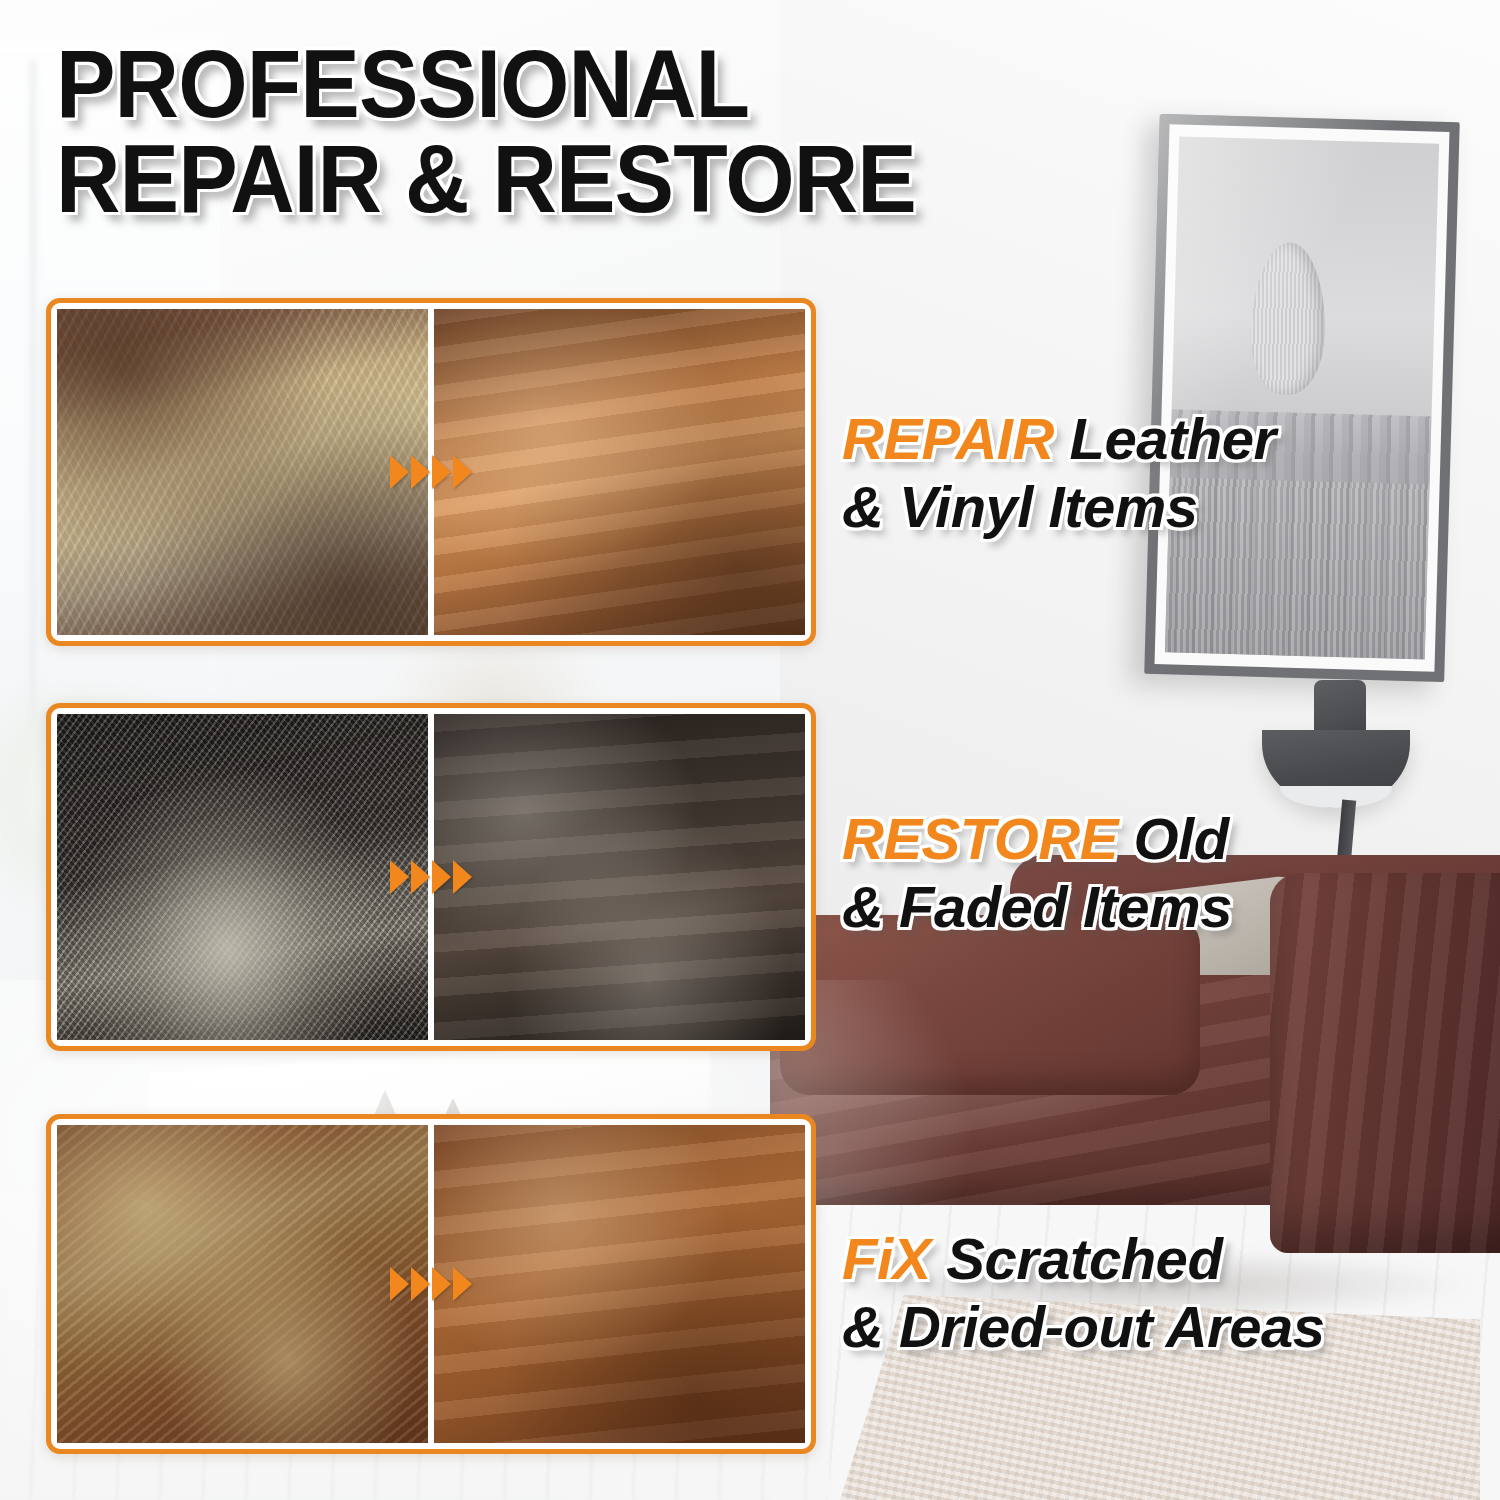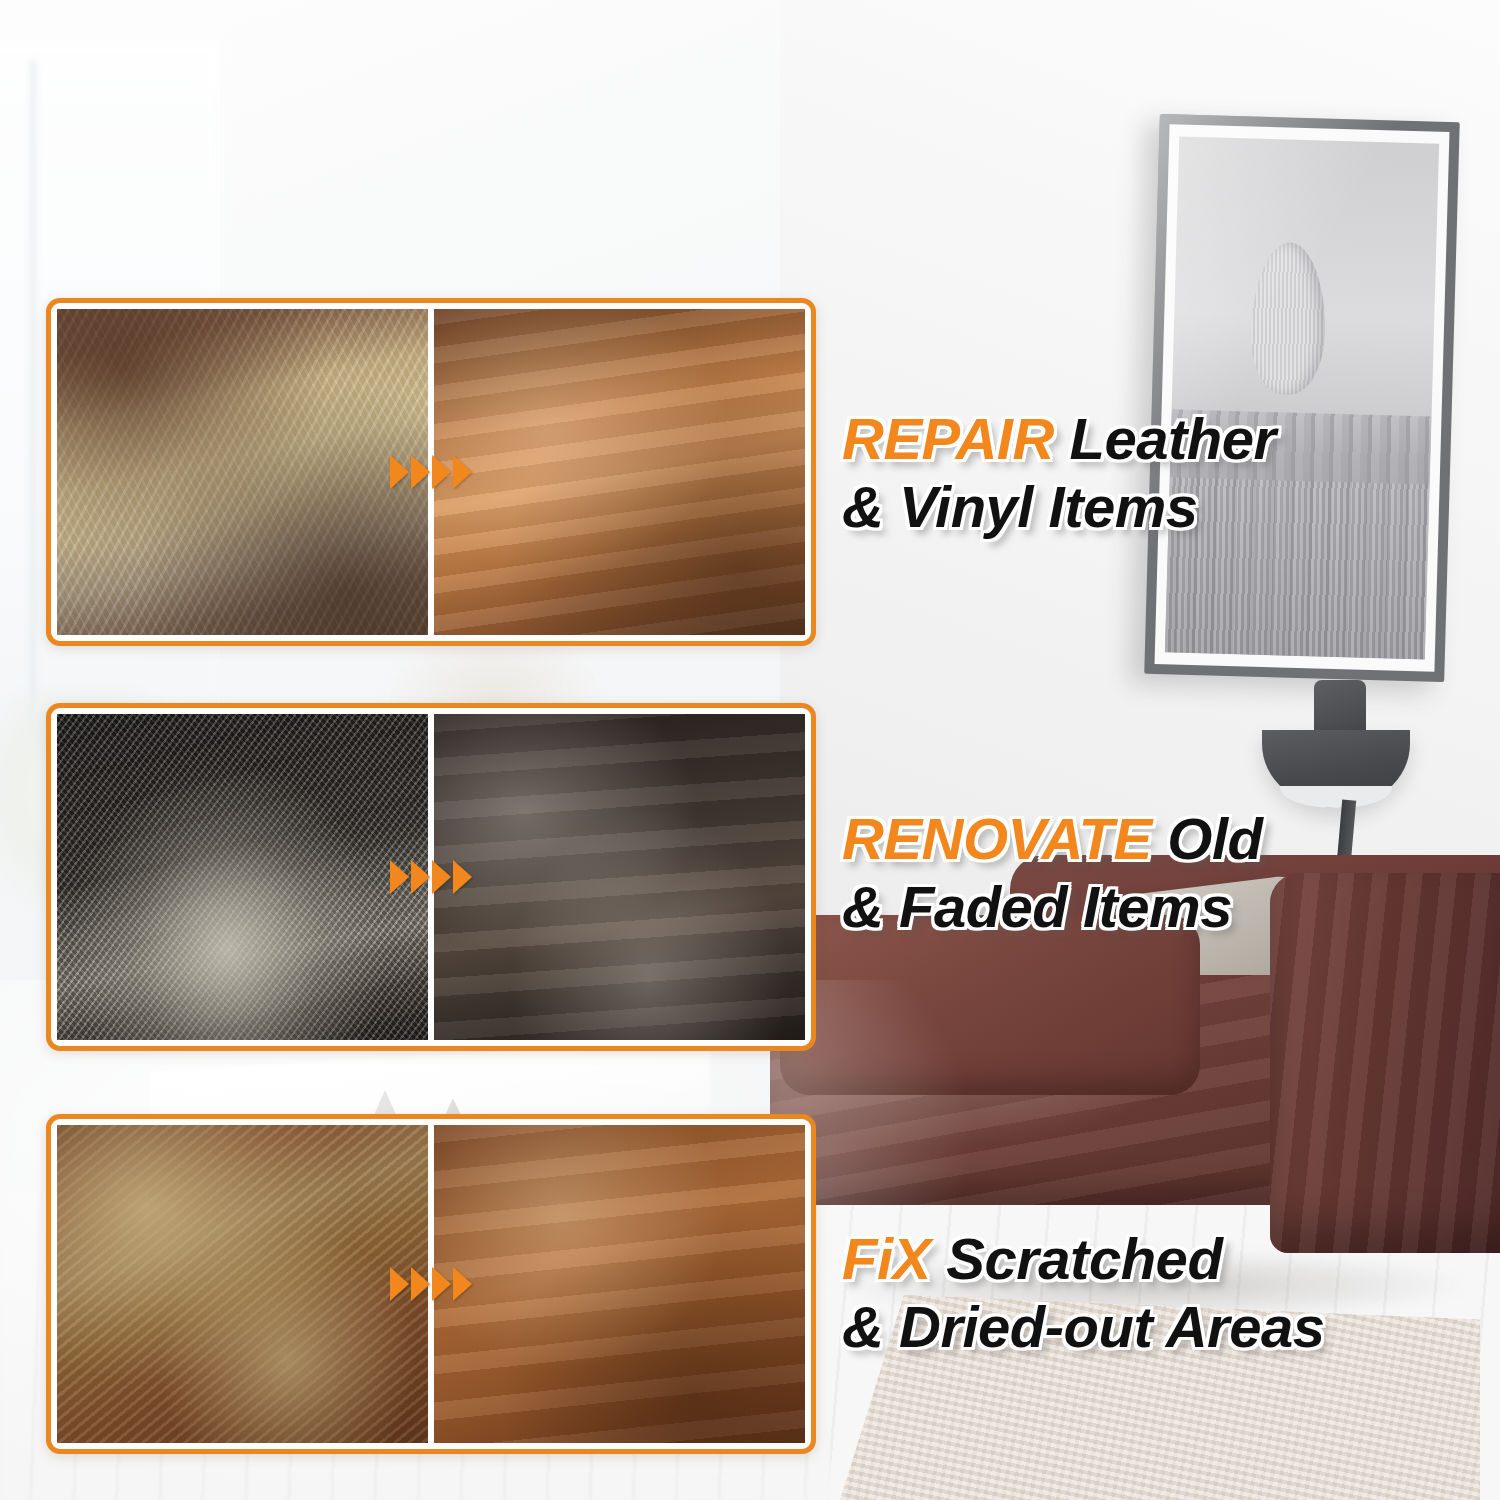"PROFESSIONAL" div.headline { html: none -> <div> <div>PROFESSIONAL</div> <div>REPAIR &amp; RESTORE</div> </div> }
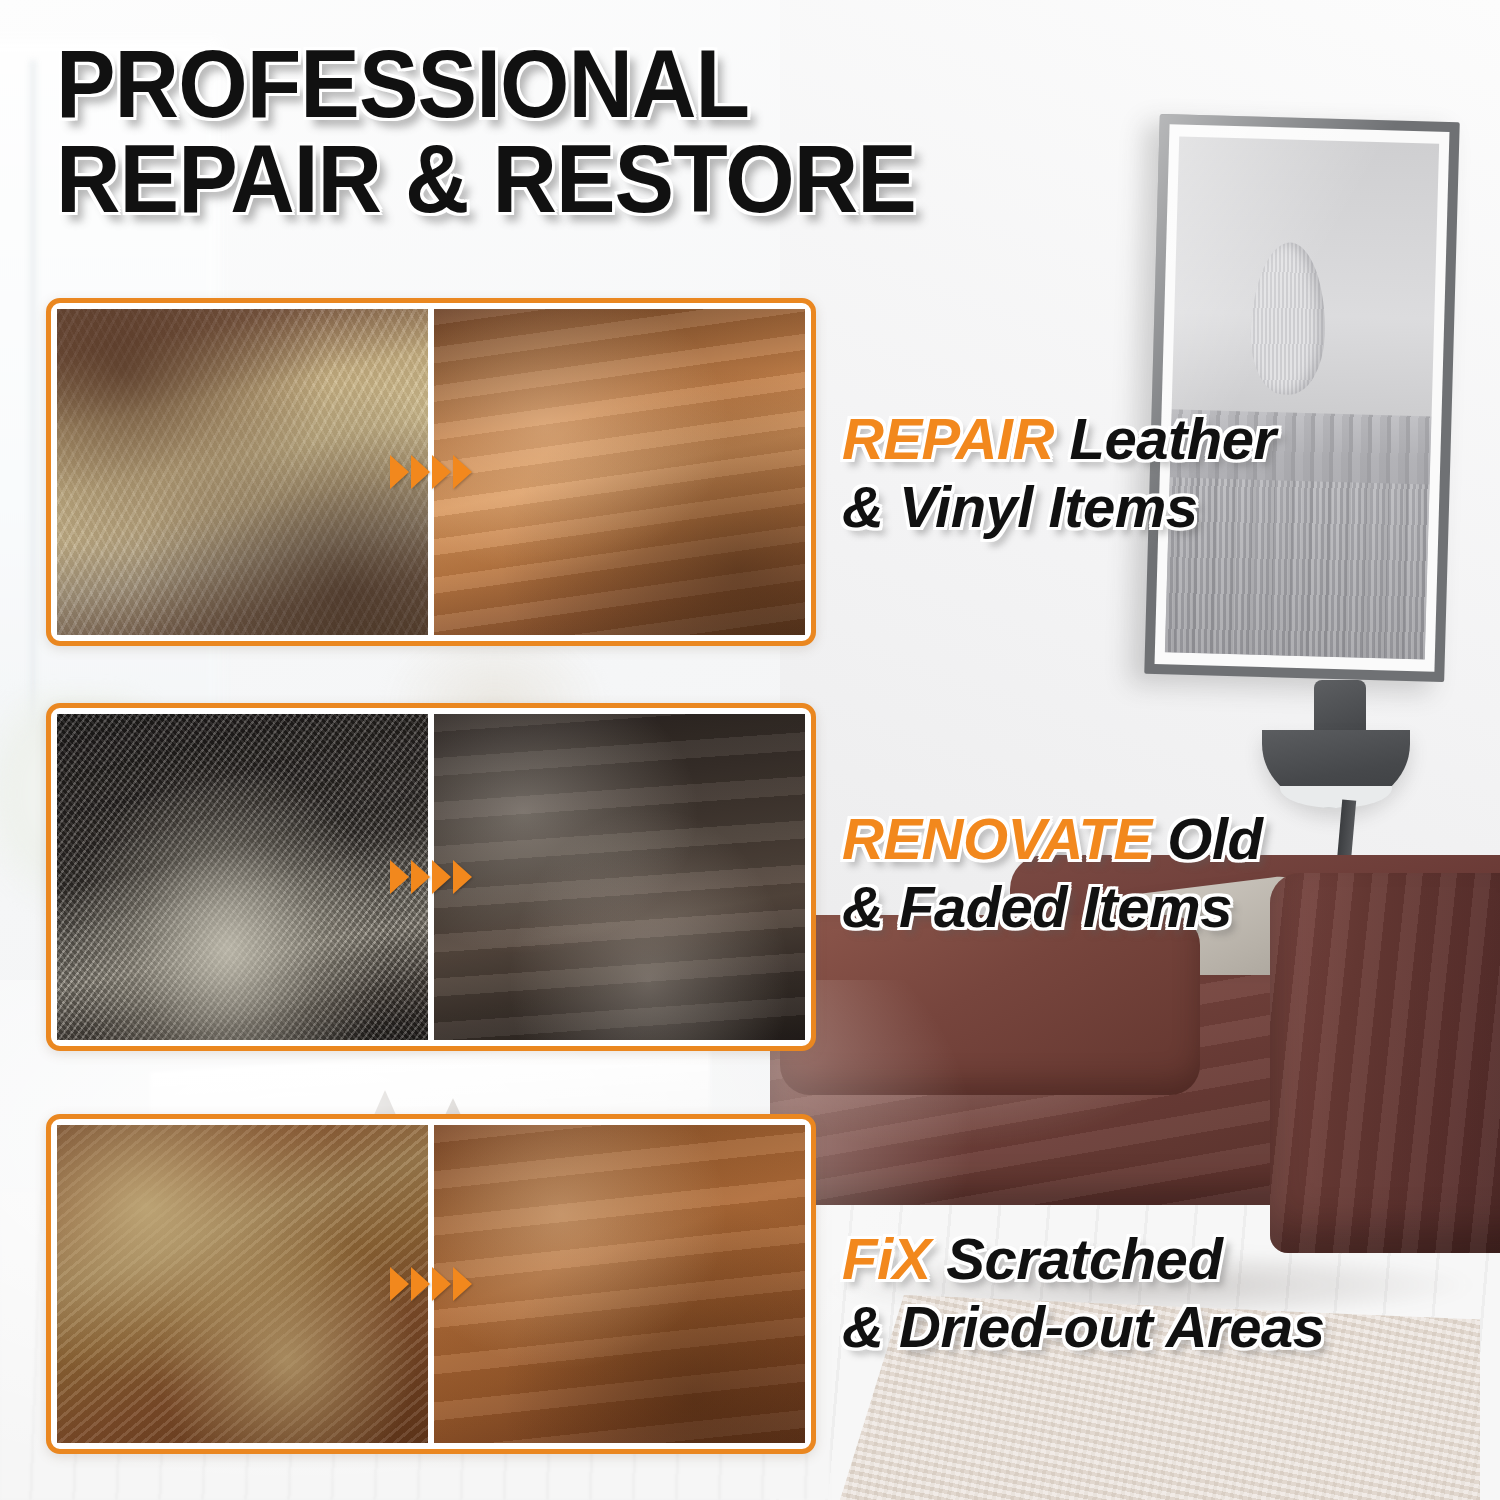"RENOVATE" span.cl-accent { text: RENOVATE -> RESTORE }
